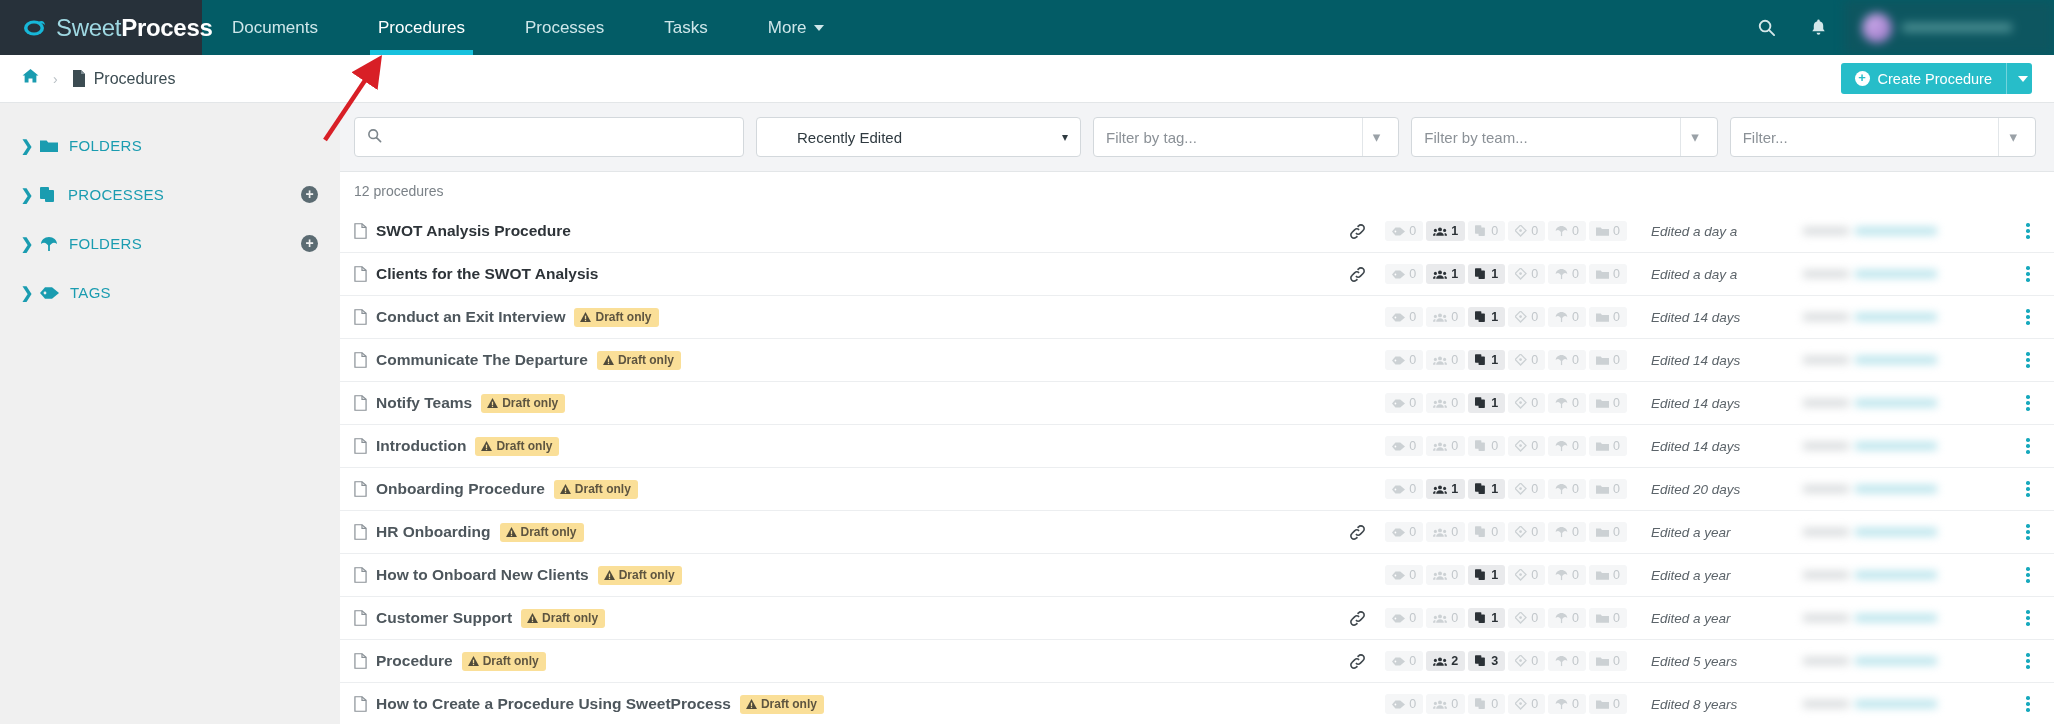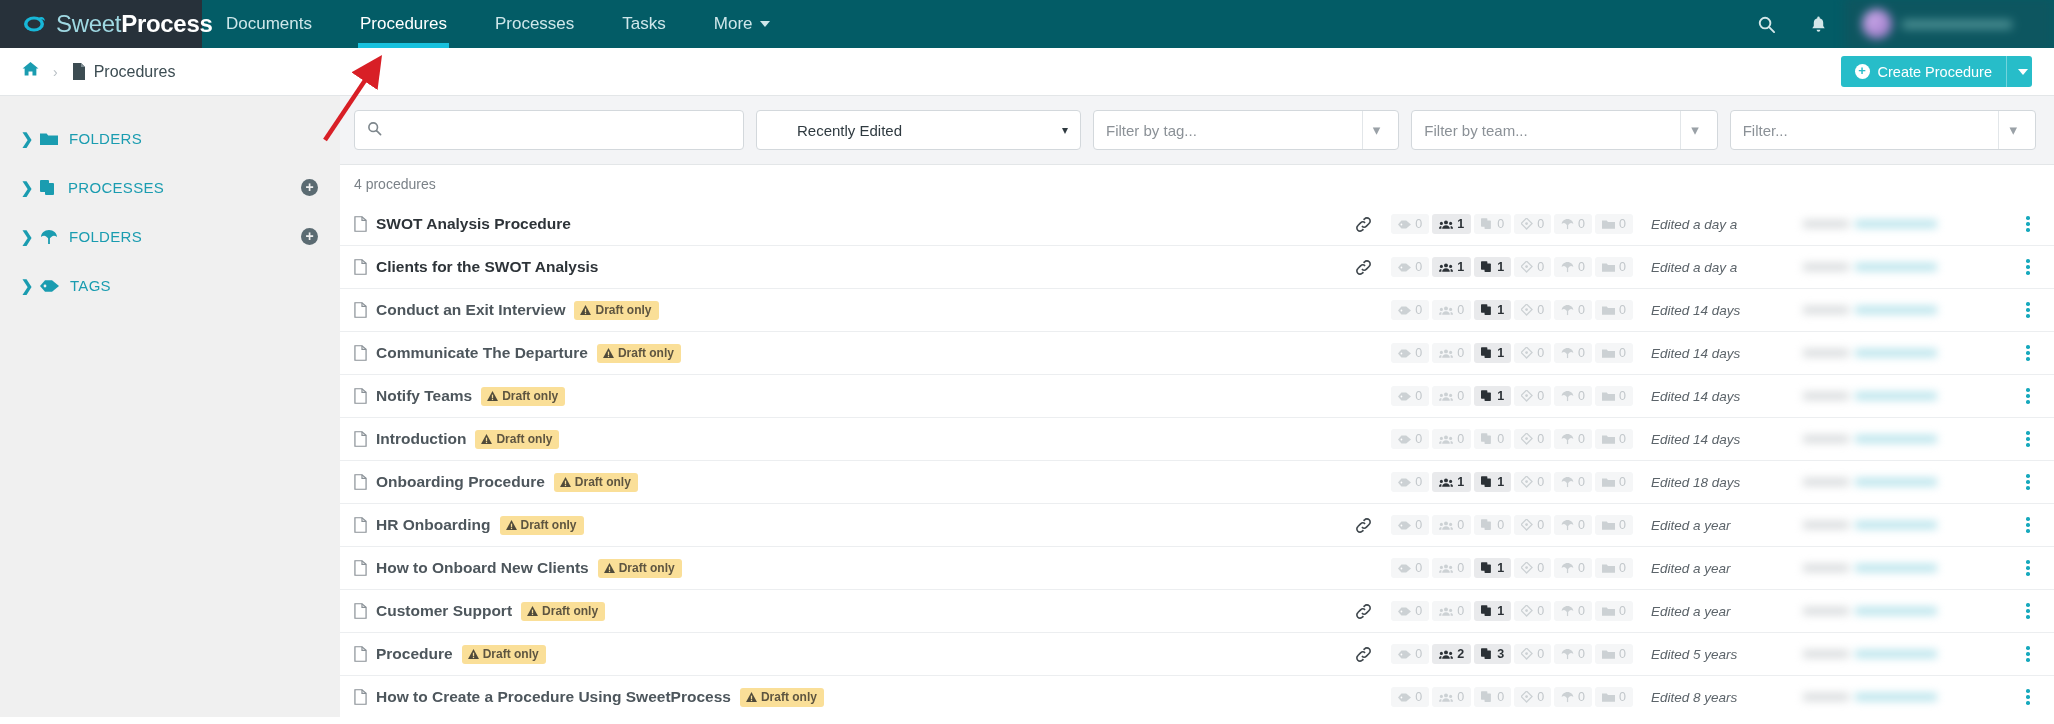"SweetProcess" .topnav { height: 48px -> 55px }
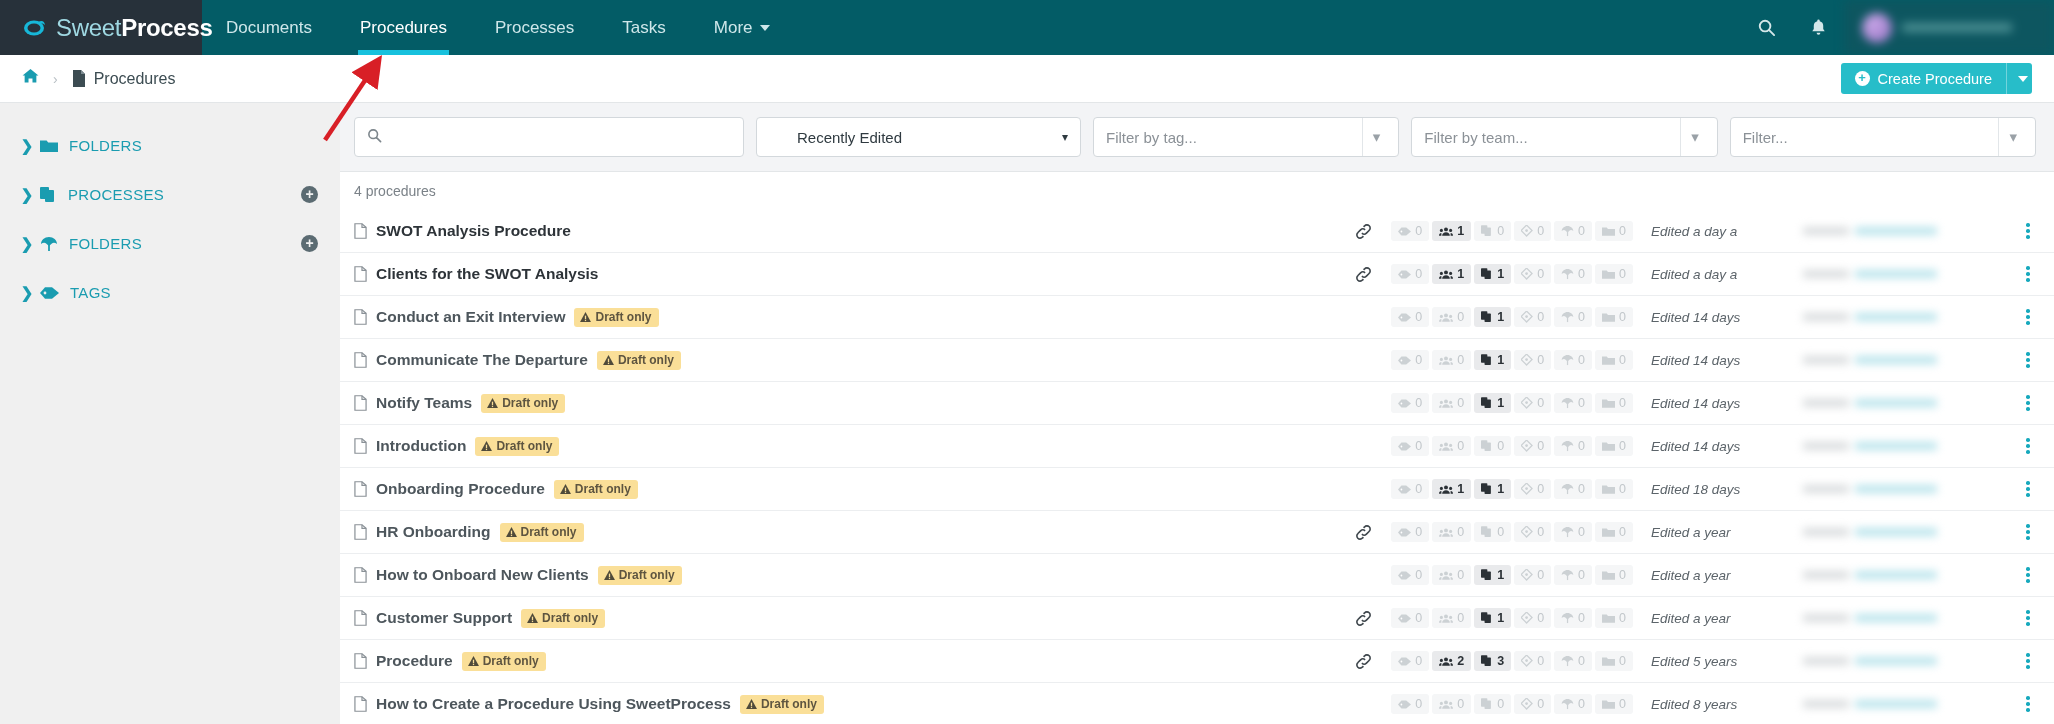"Documents" .navitem { padding: 0 24px -> 0 30px }
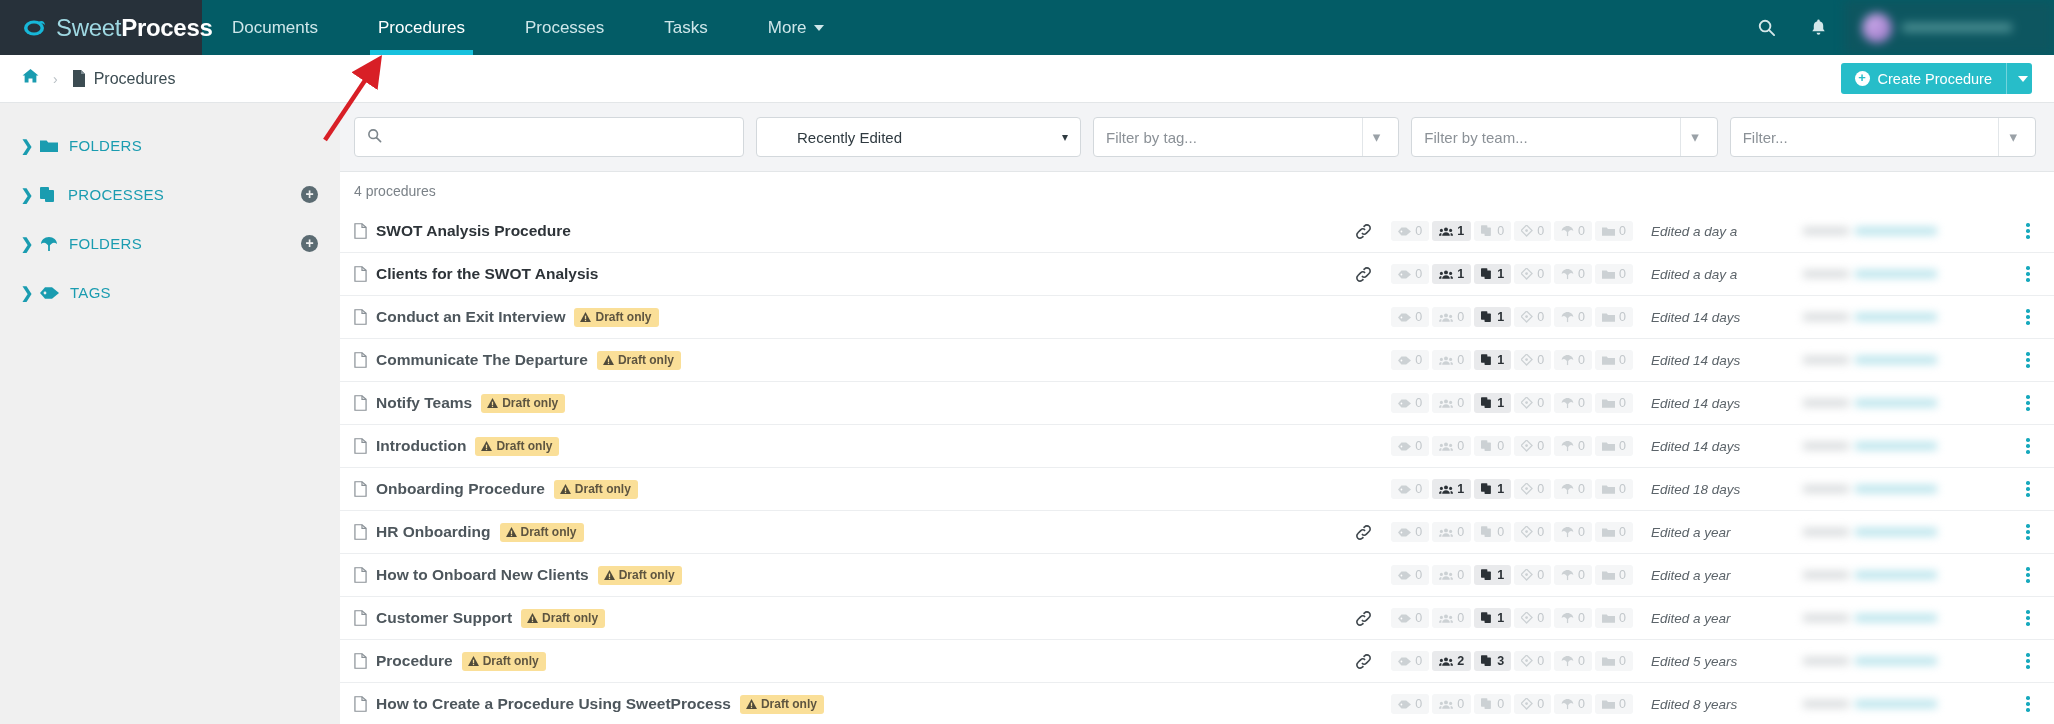"4 procedures" div.count-line { text: 4 -> 12 }
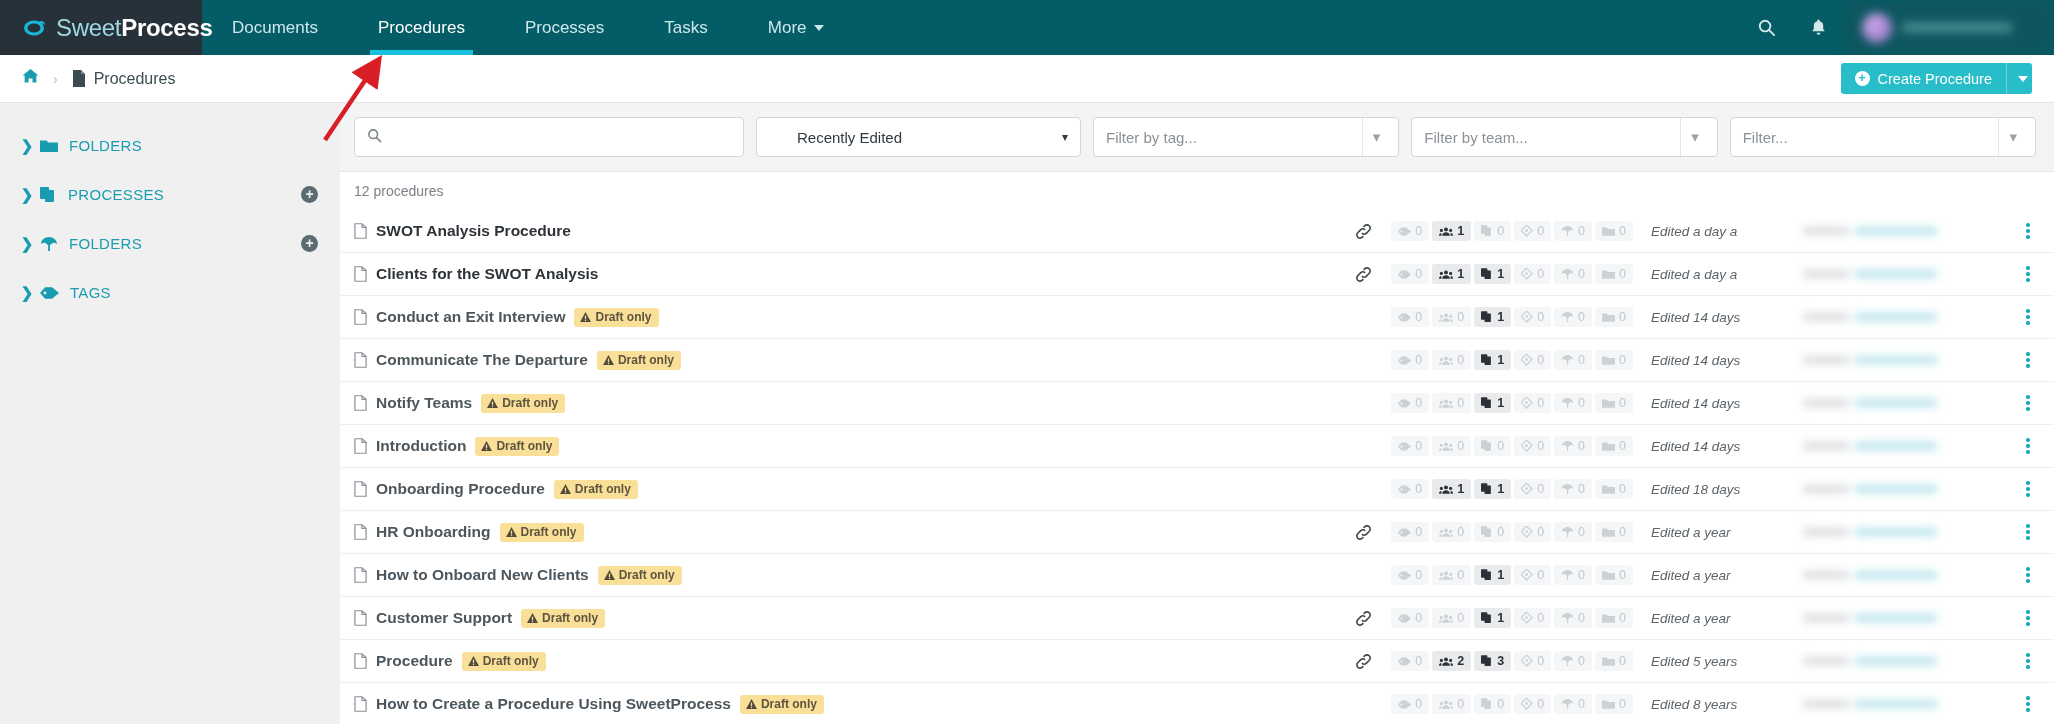"Edited a day a" .edited { margin-left: 18px -> 24px }
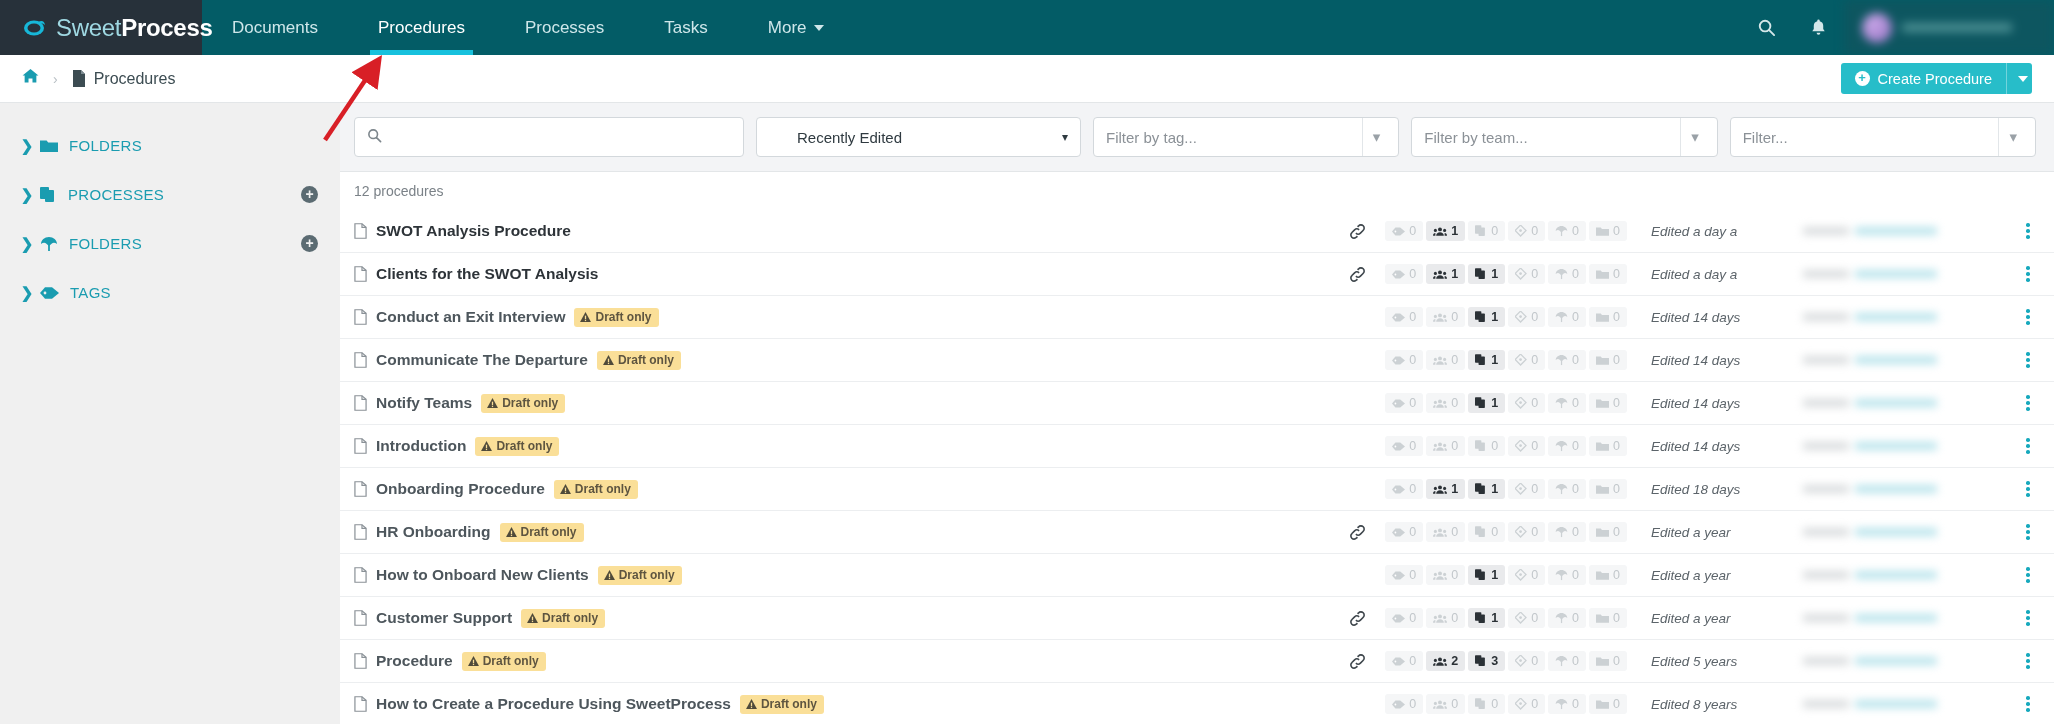"Edited 18 days" span.edited { text: 18 -> 20 }
